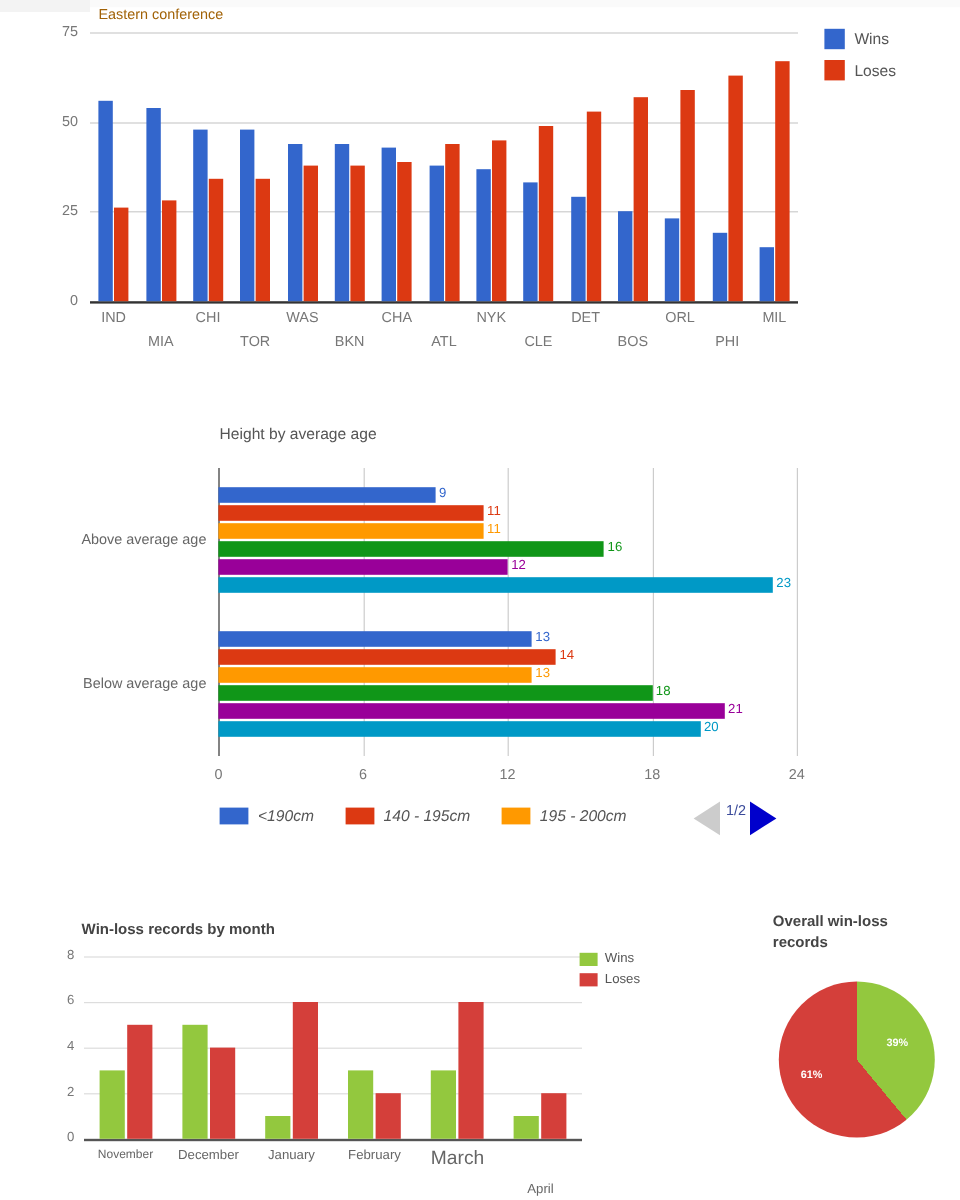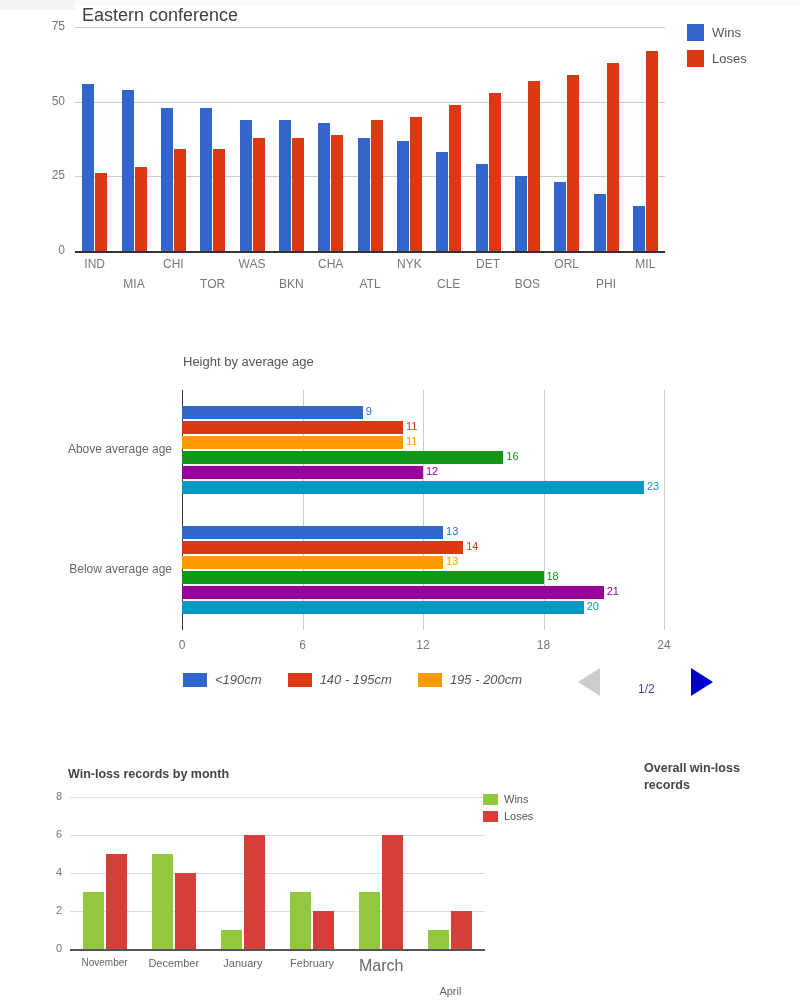"Eastern conference" #c1-title { color: #404040 -> #a16207; font-size: 18px -> 12px }
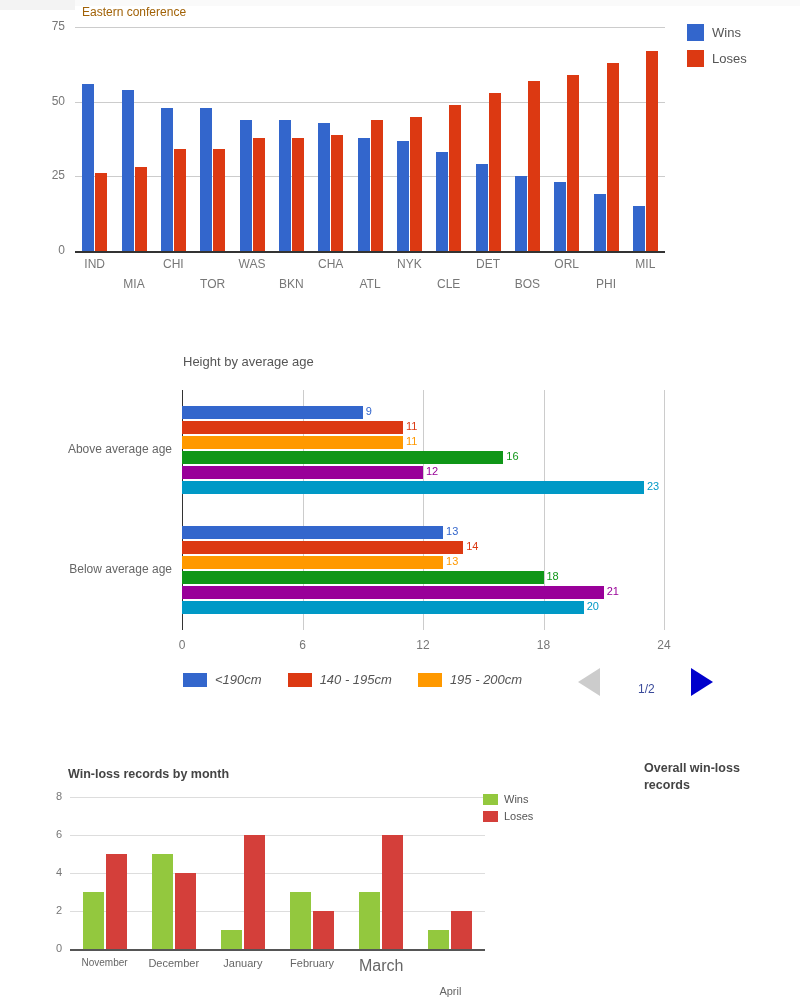"1/2" #c2-pager { align-items: flex-end -> center; gap: 33px -> none }
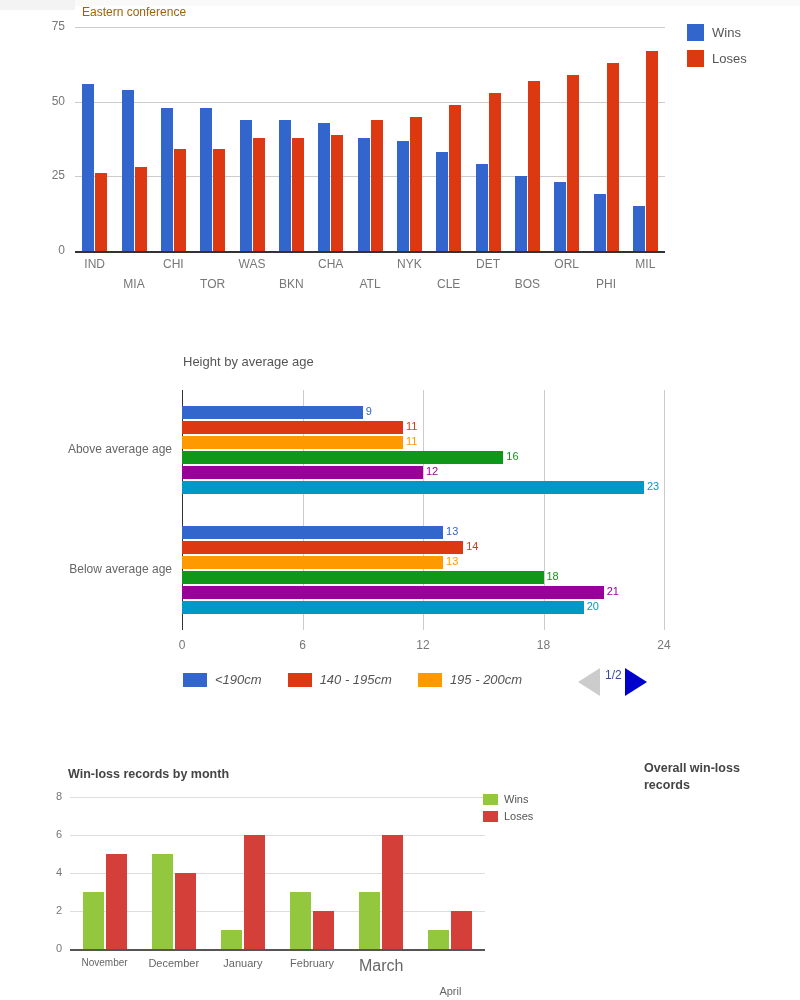"39%" div { html: none -> <div> <div>39%</div> <div>61%</div> </div> }
